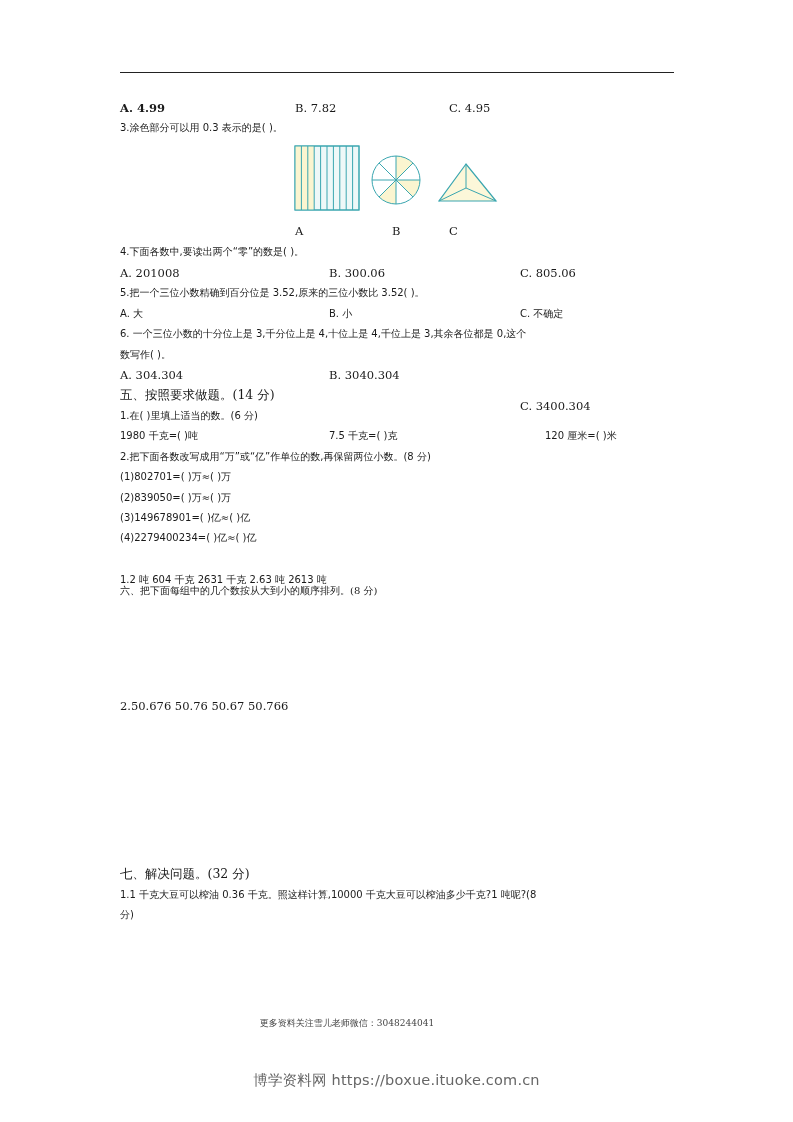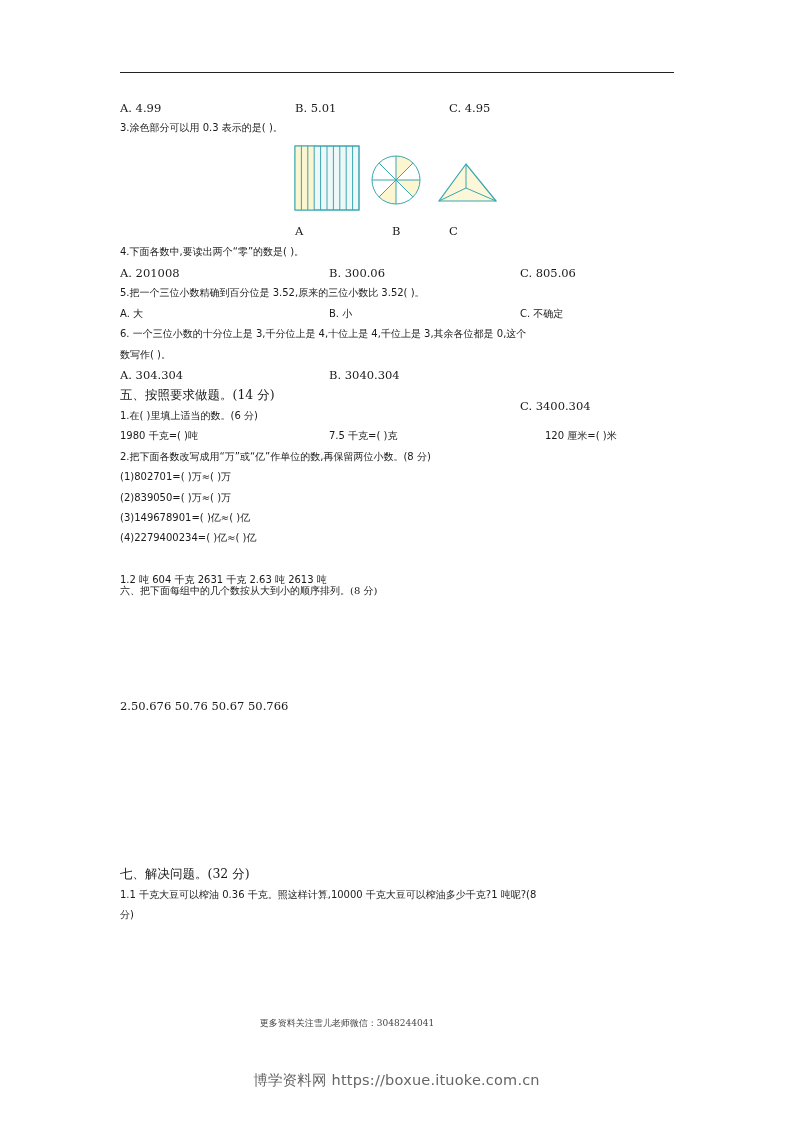"A. 4.99" span.col { font-weight: none -> bold }
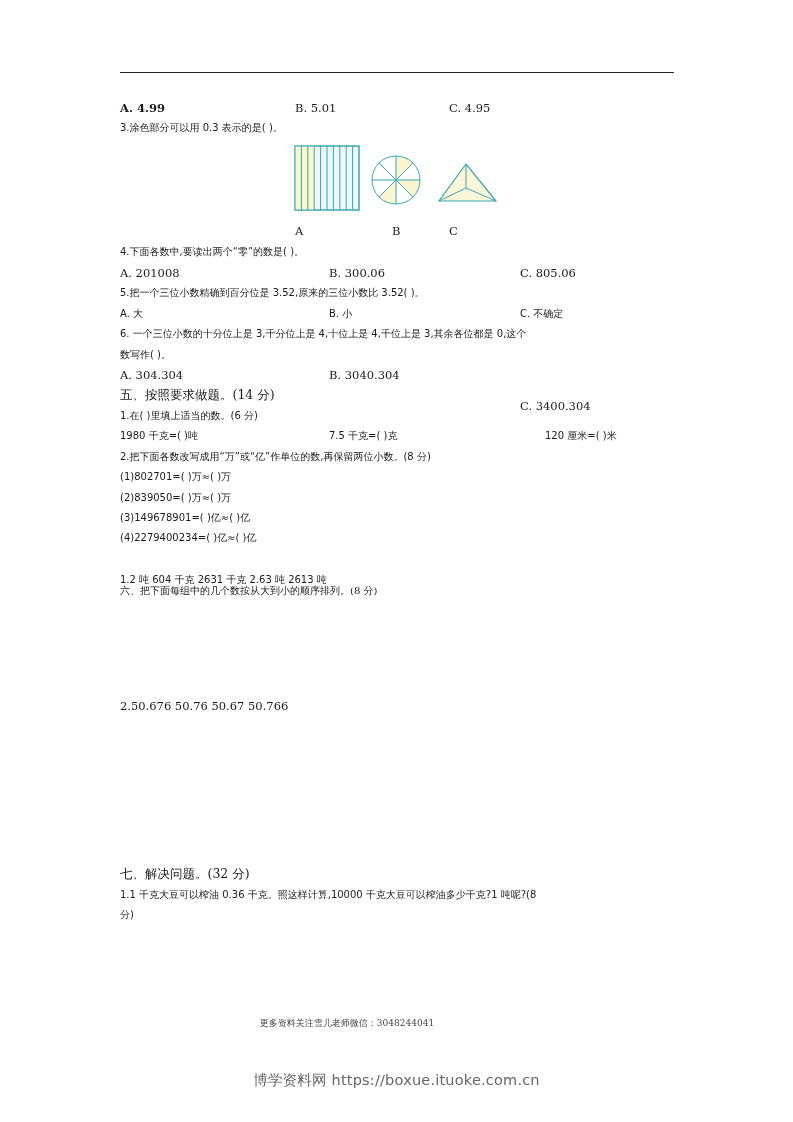"B. 5.01" span.col { text: 5.01 -> 7.82 }
